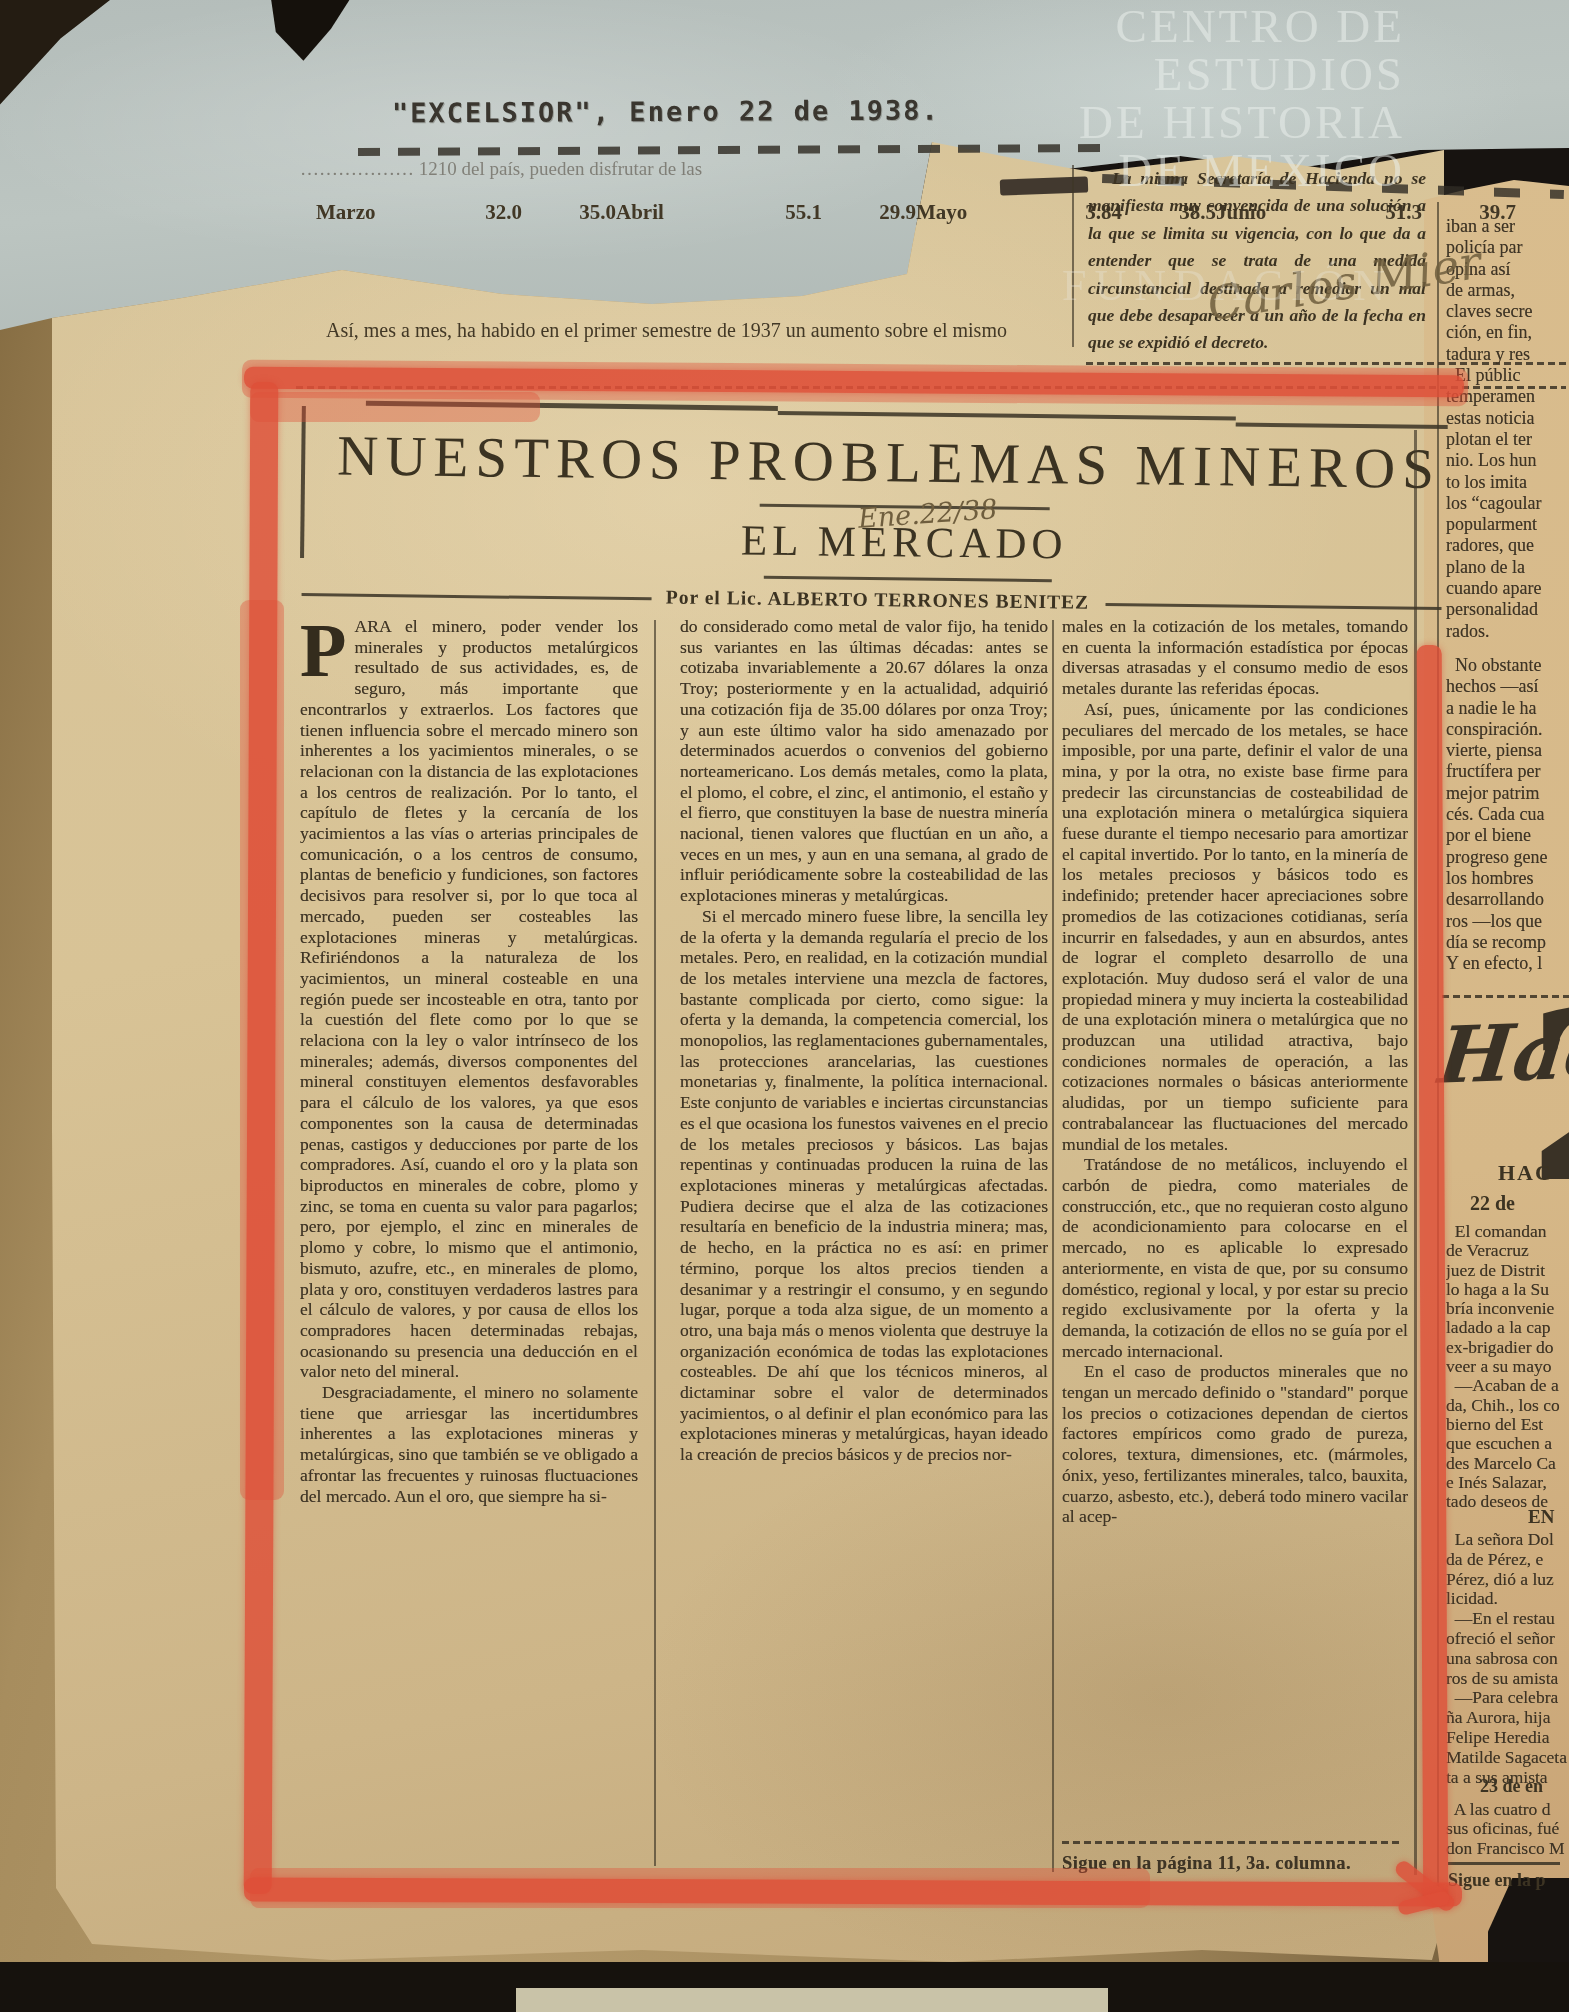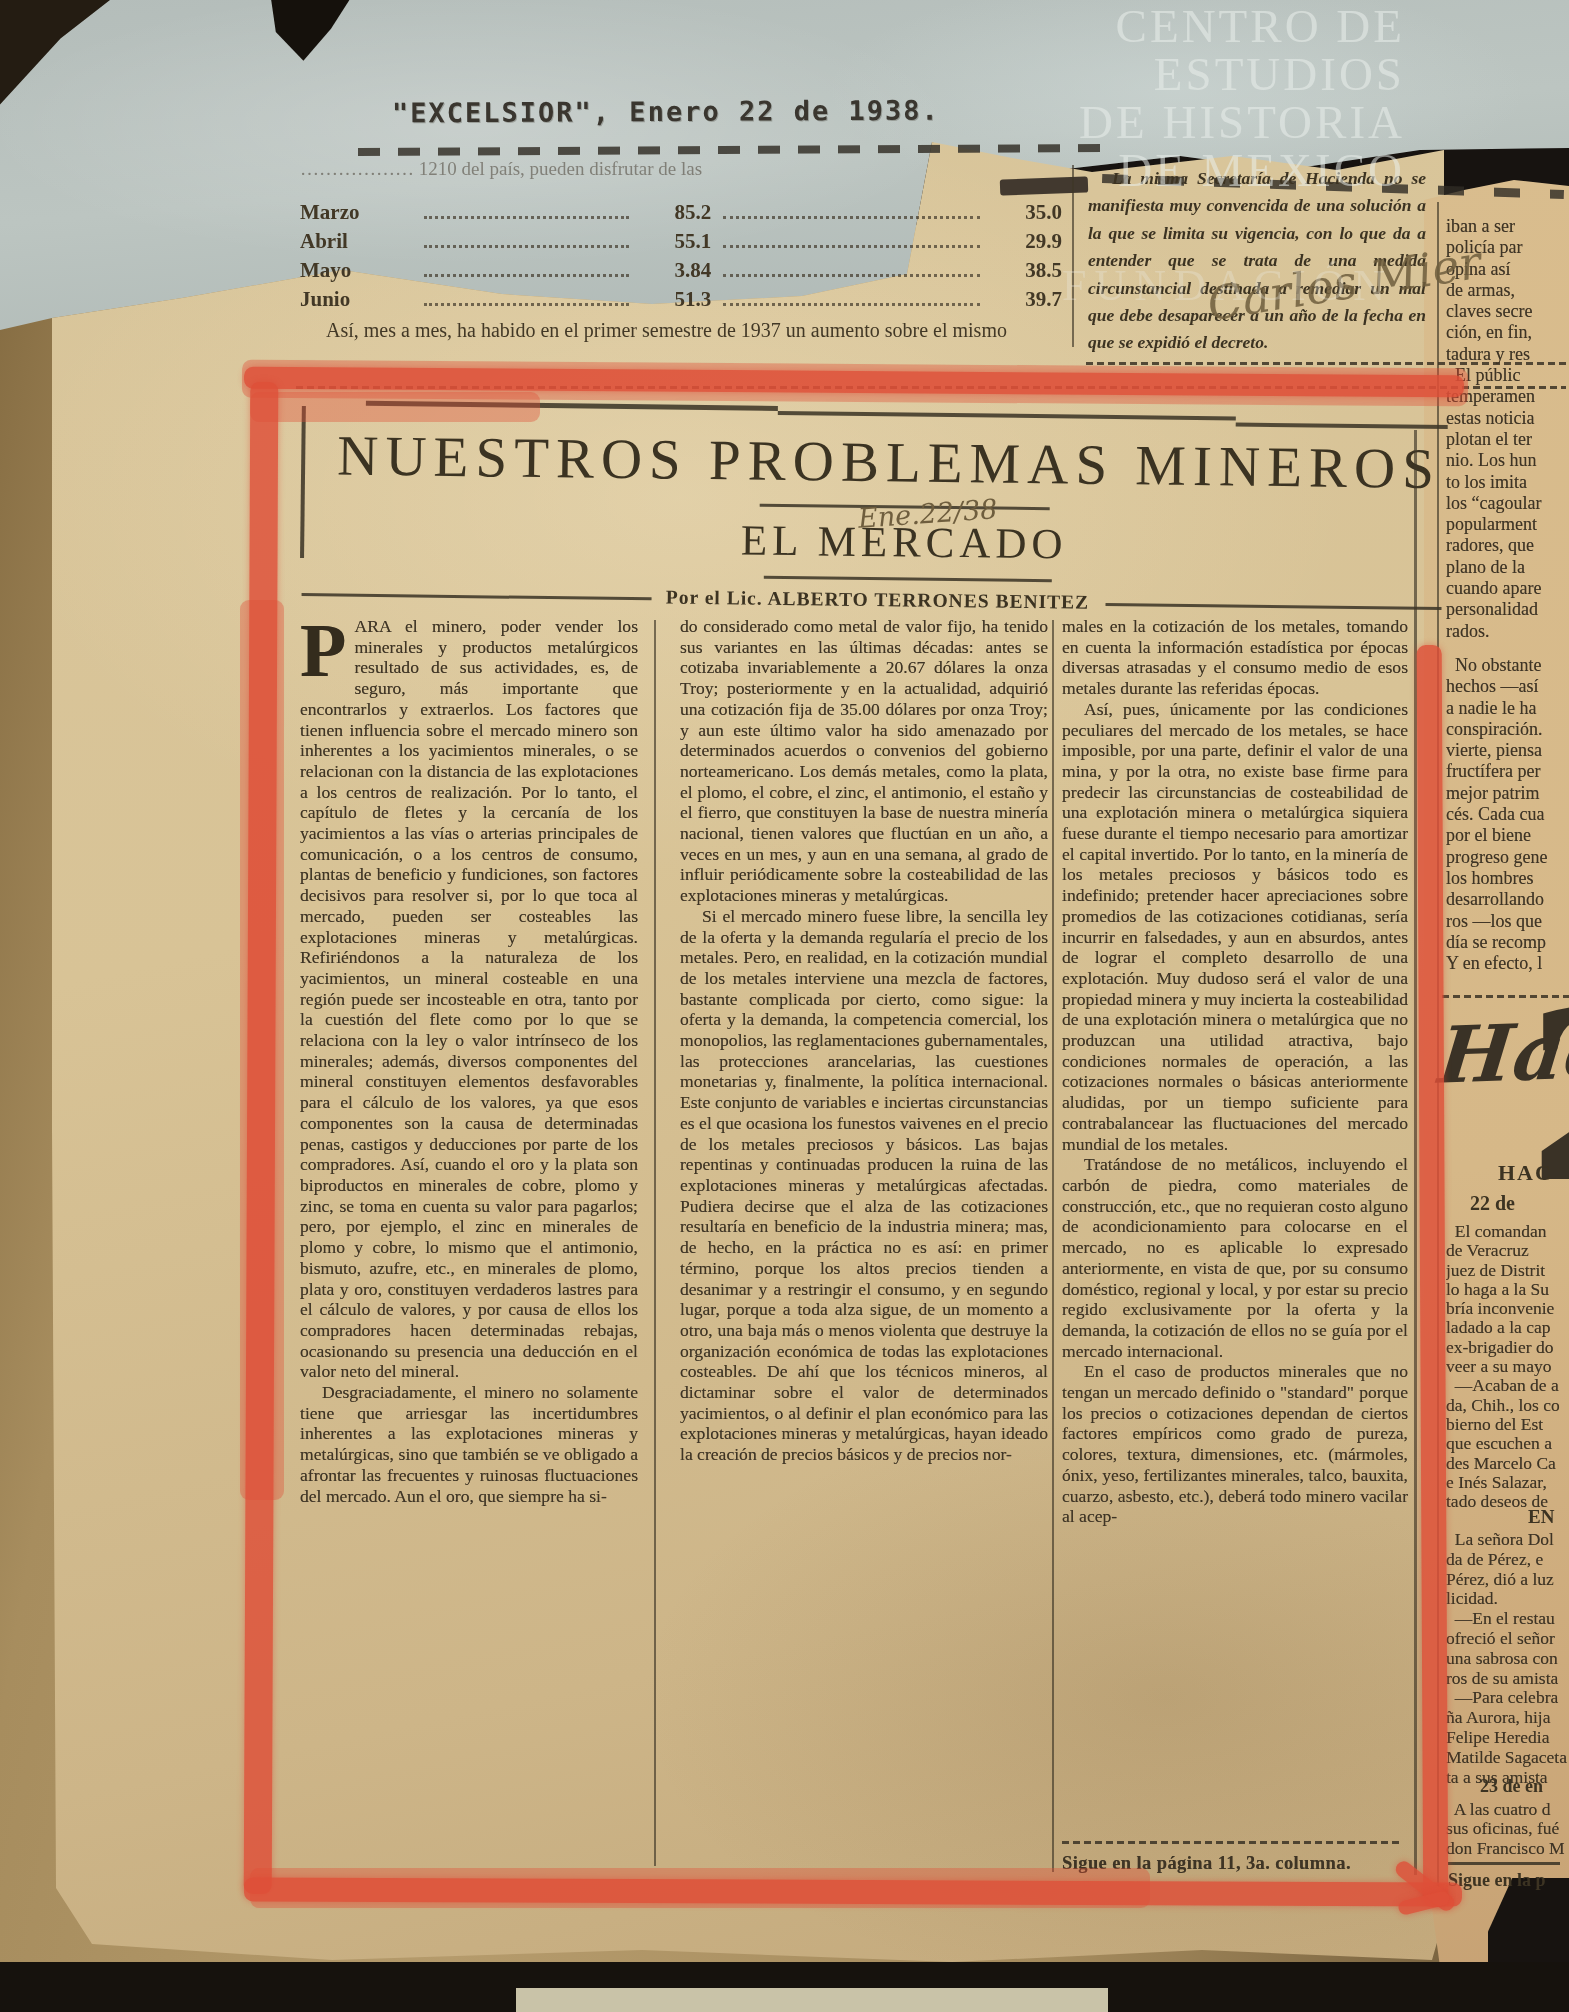"Marzo" .ktable { flex-direction: column -> row; margin-left: none -> 16px }
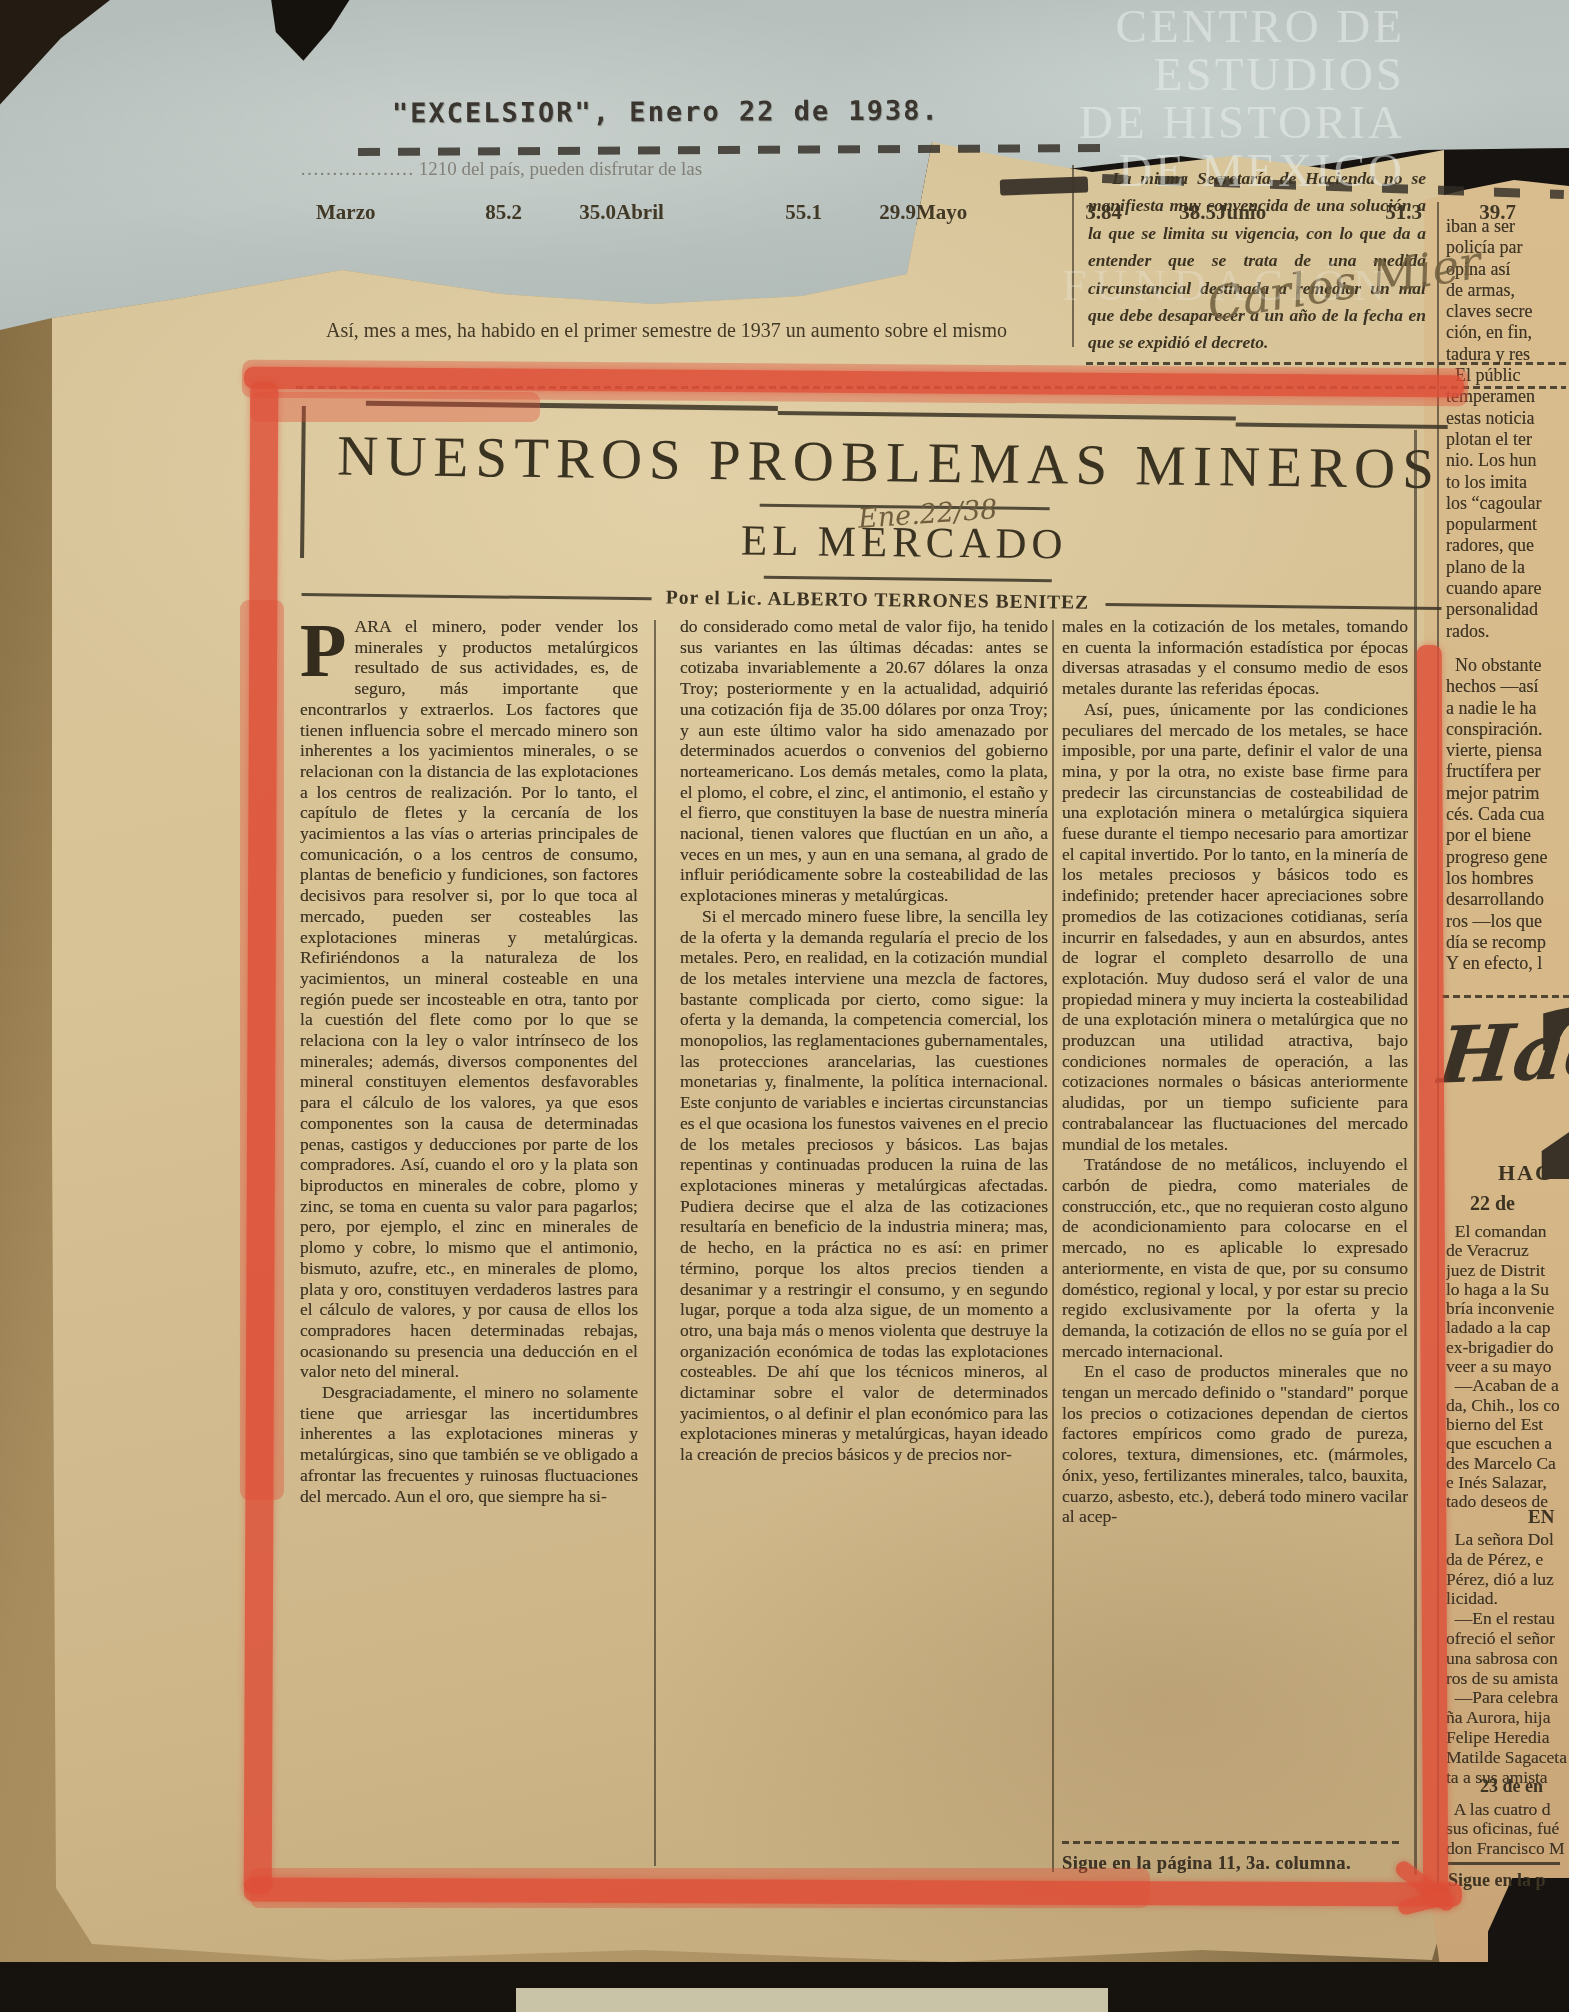"85.2" span.kval { text: 85.2 -> 32.0 }
